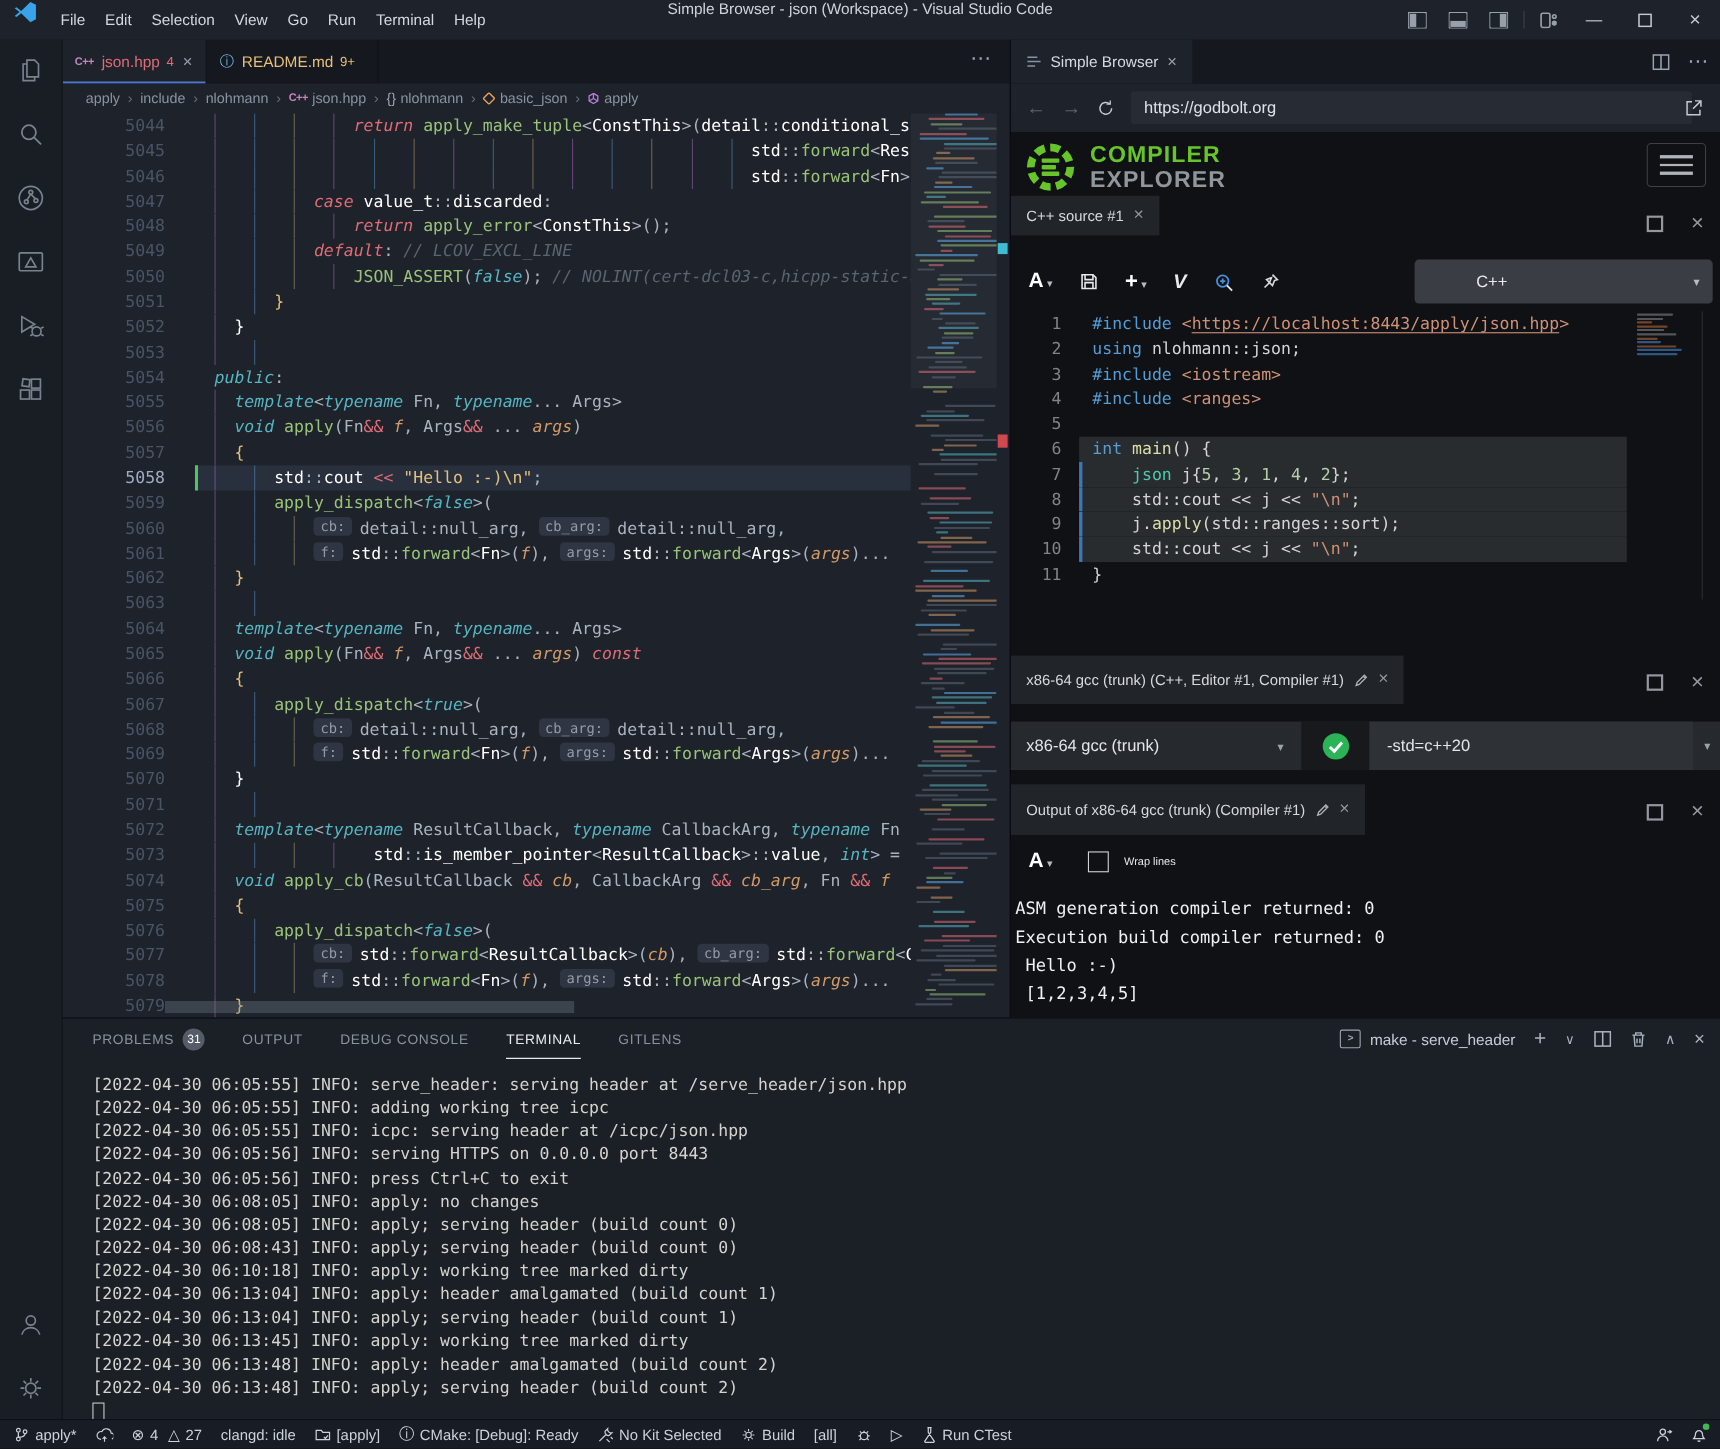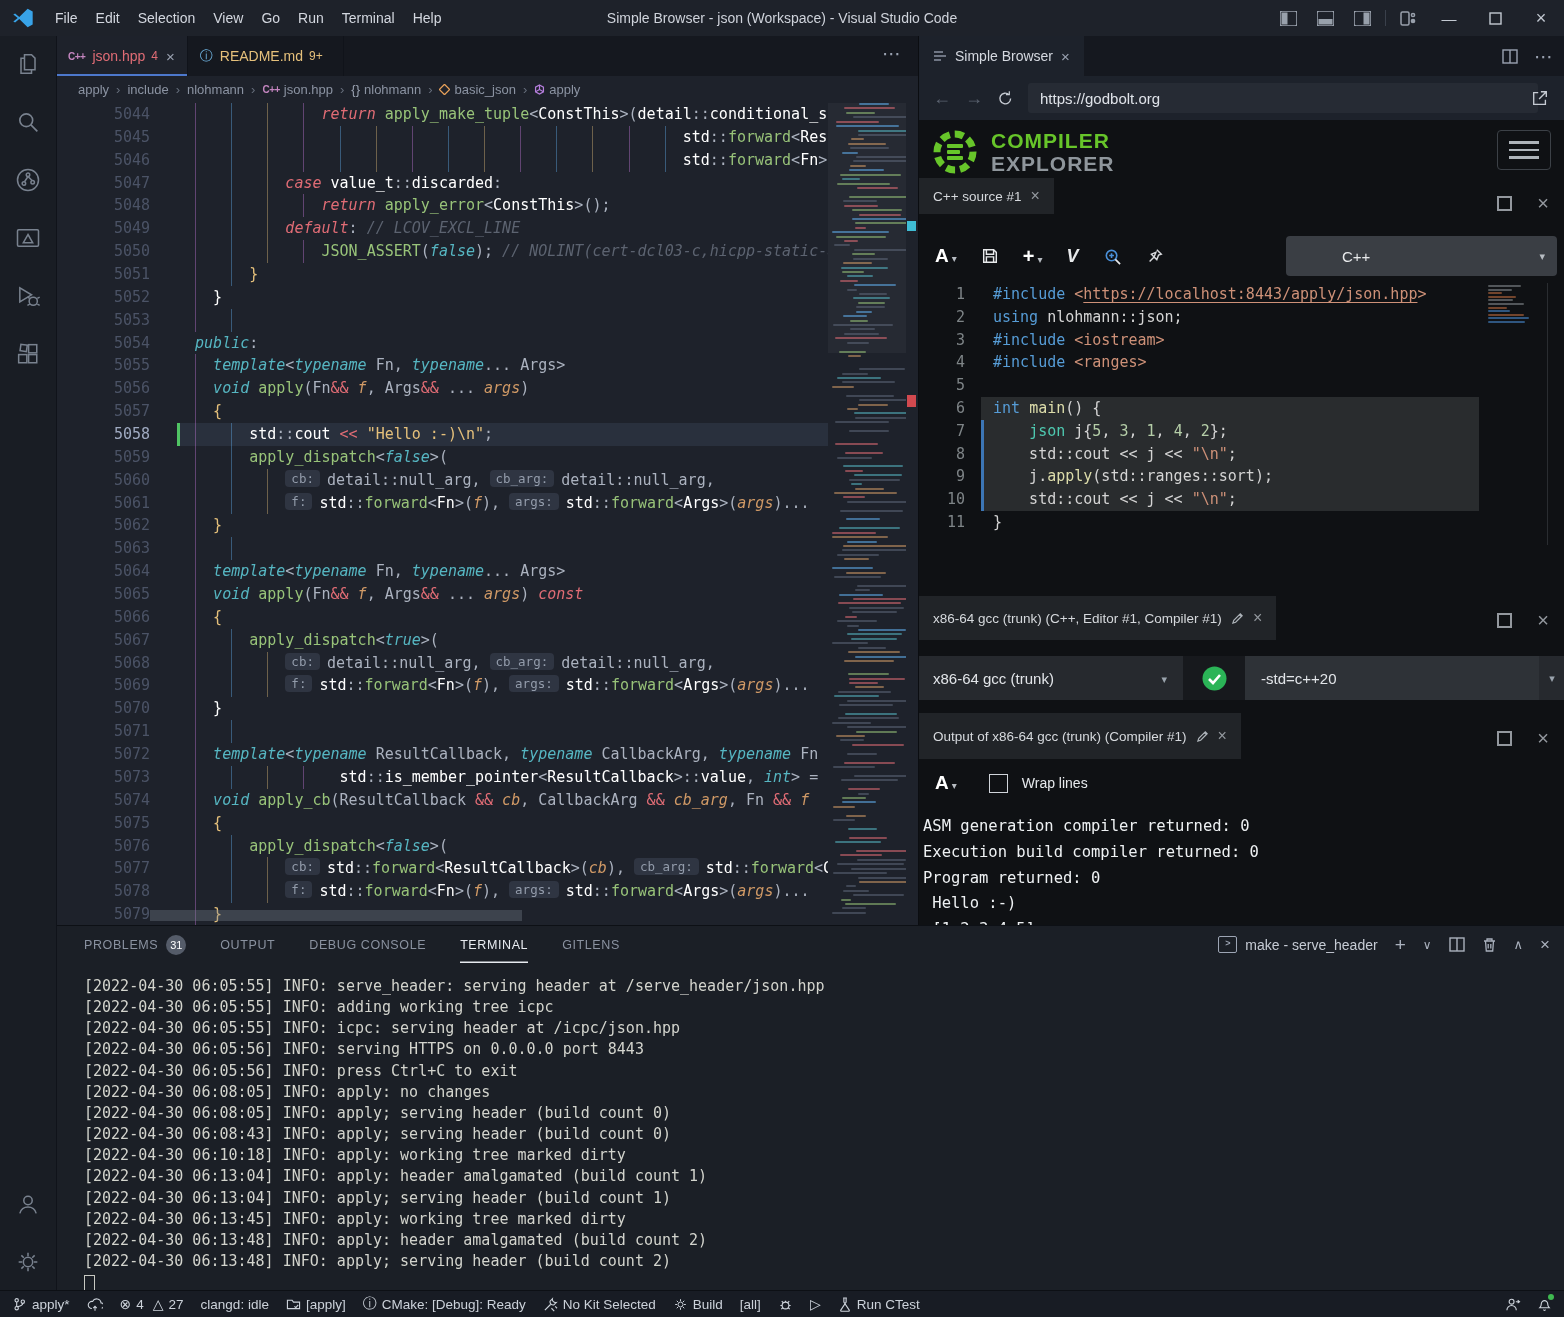"File" #titlebar { align-items: center -> flex-start }
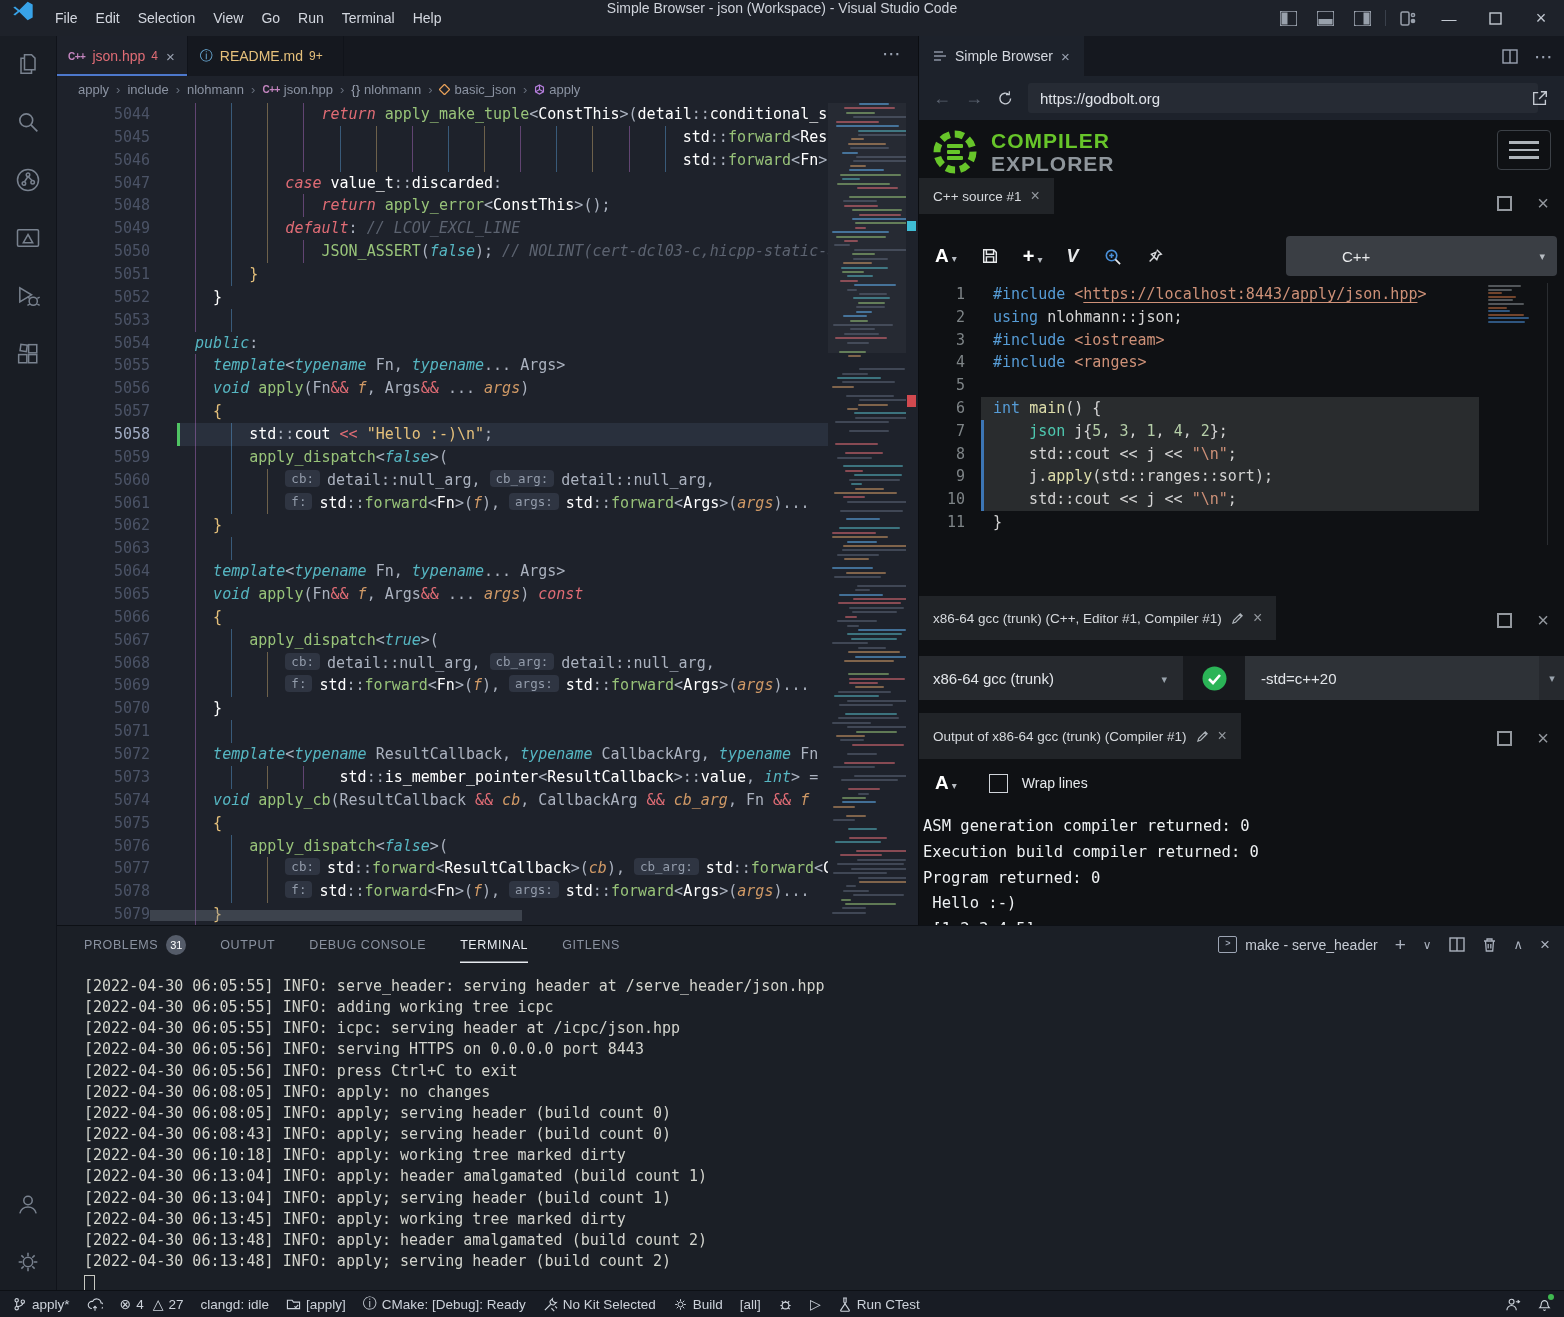"Wrap lines" .wraplbl { font-size: 14px -> 10px }
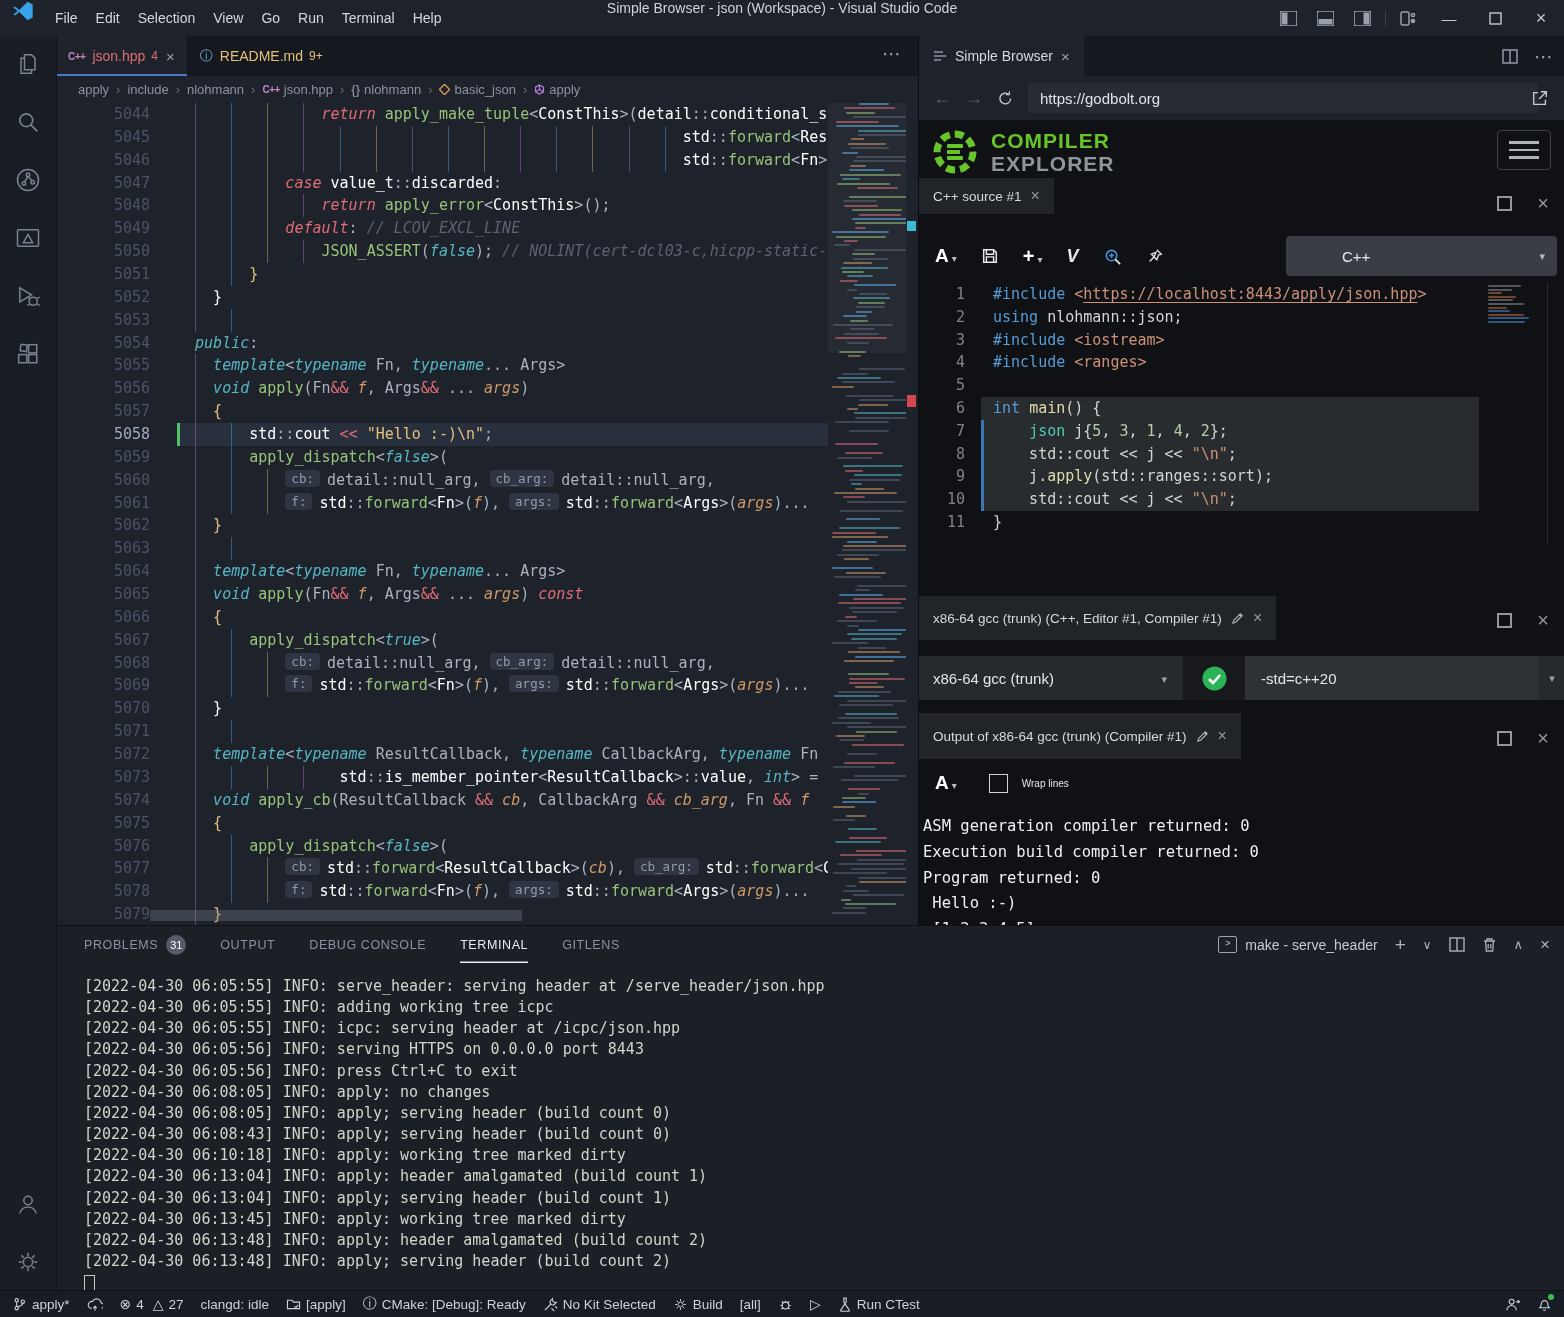"Program returned: 0" div.ol { html: <div>Program returned: 0</div> -> none }
